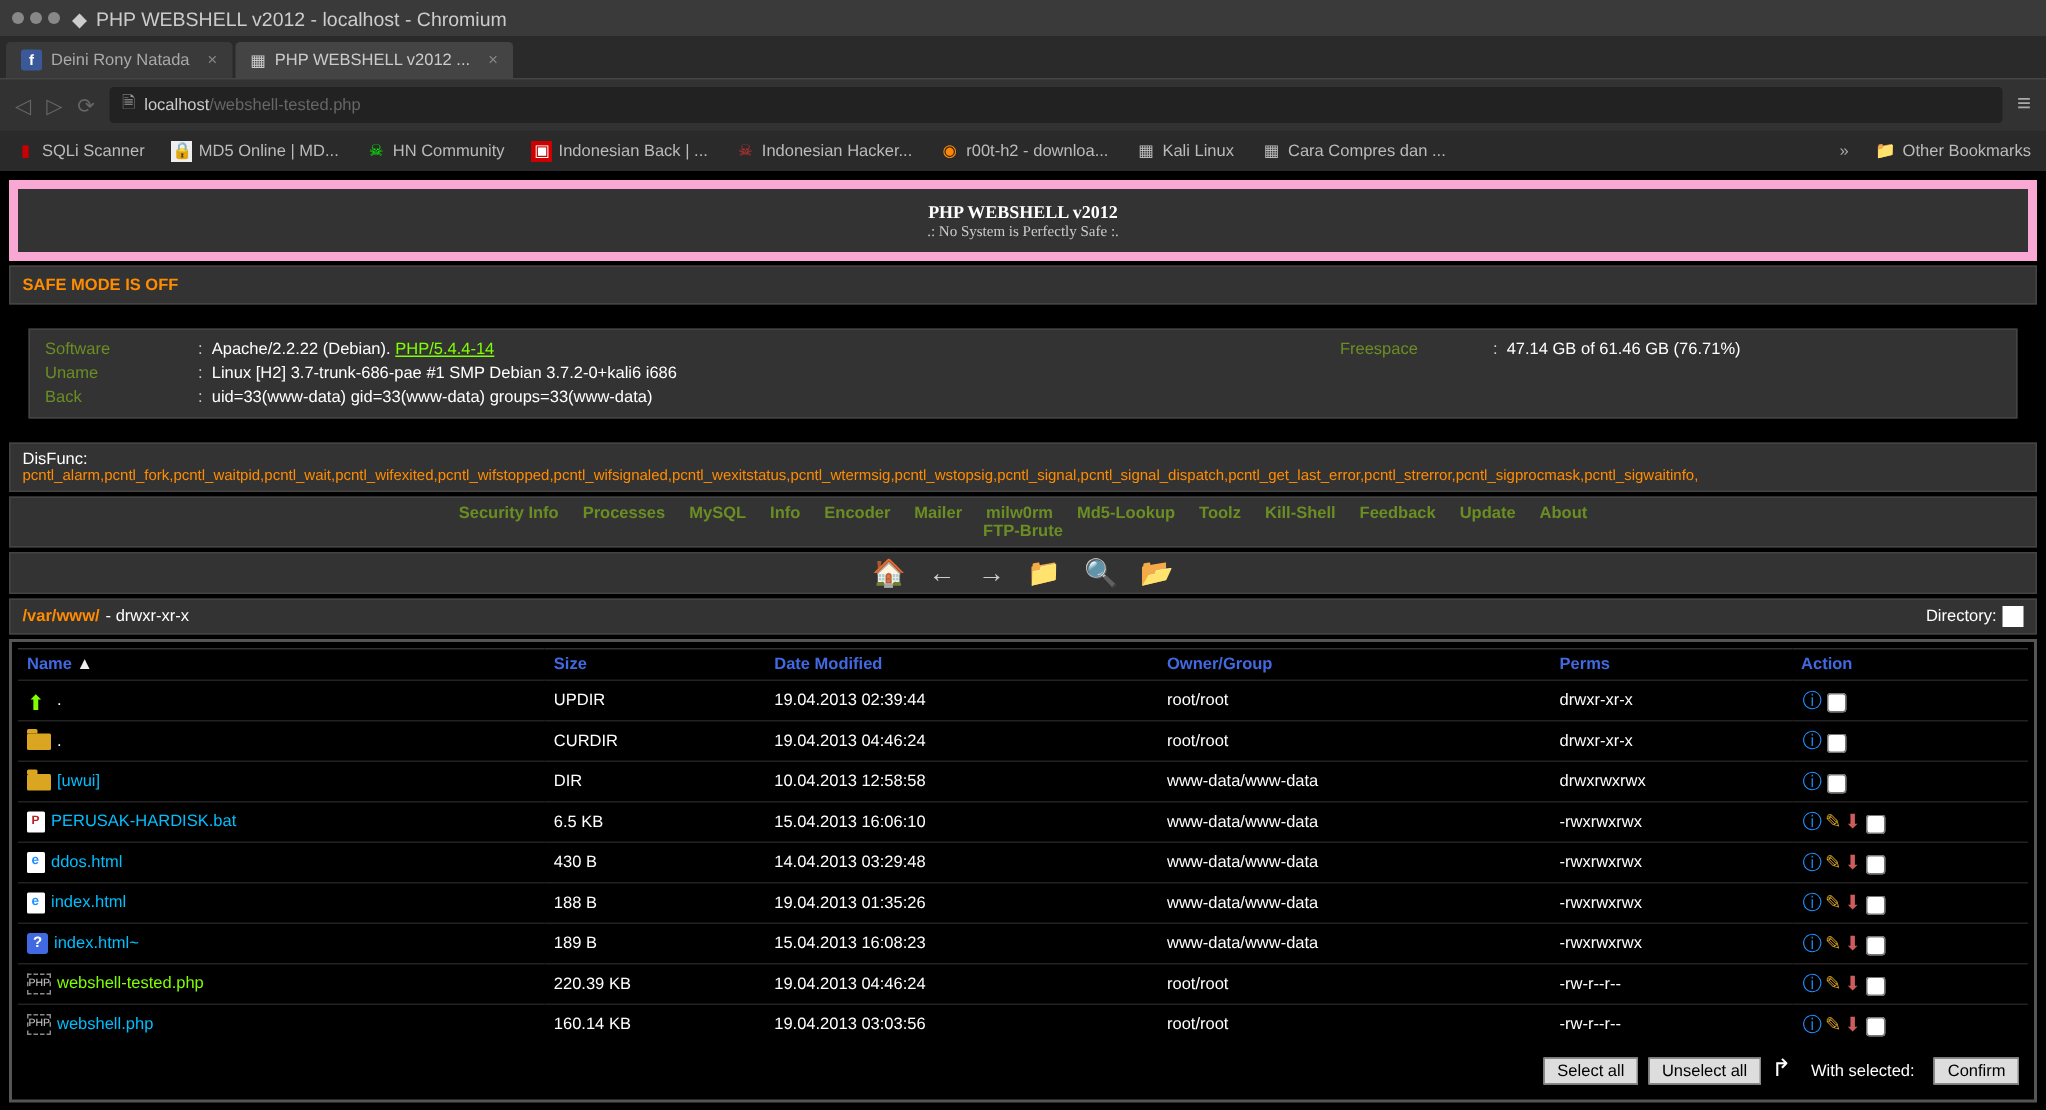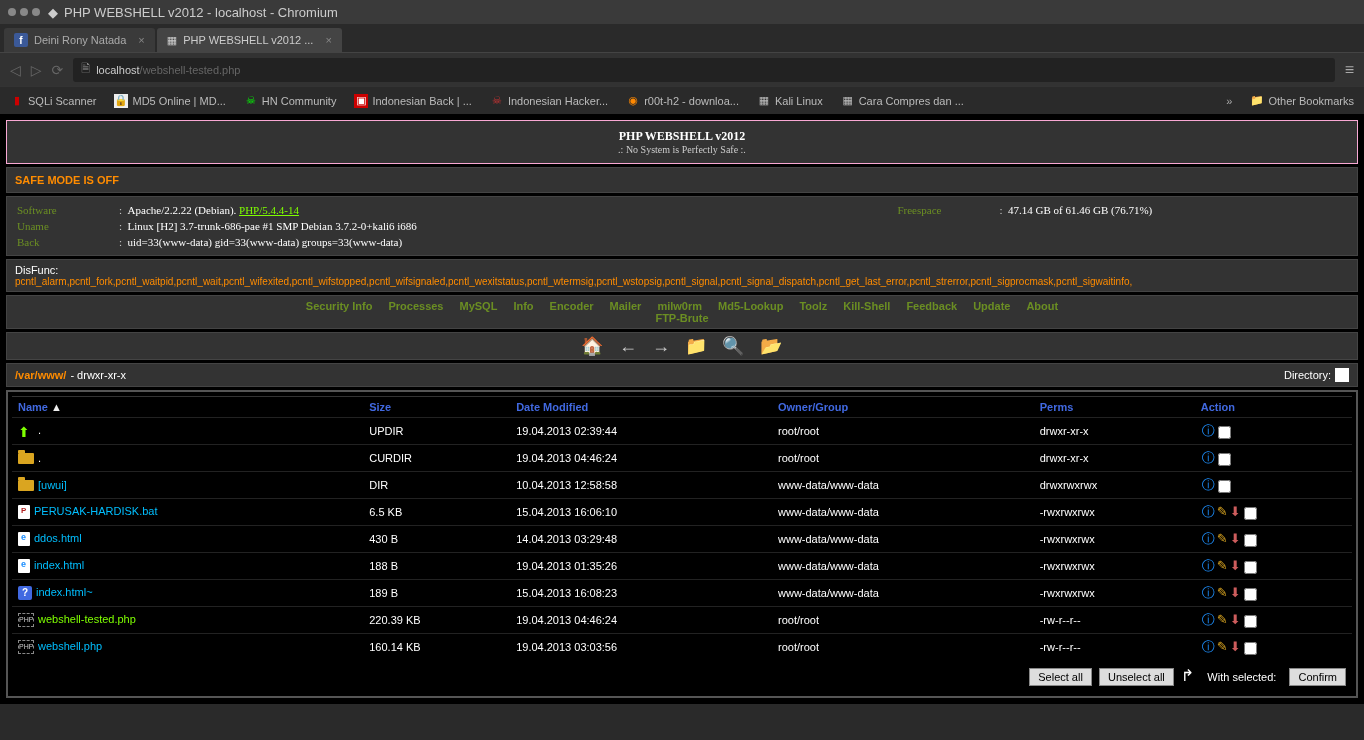"PHP WEBSHELL v2012" .panel { border: 1px solid #f9a8d4 -> 6px solid #f9a8d4 }
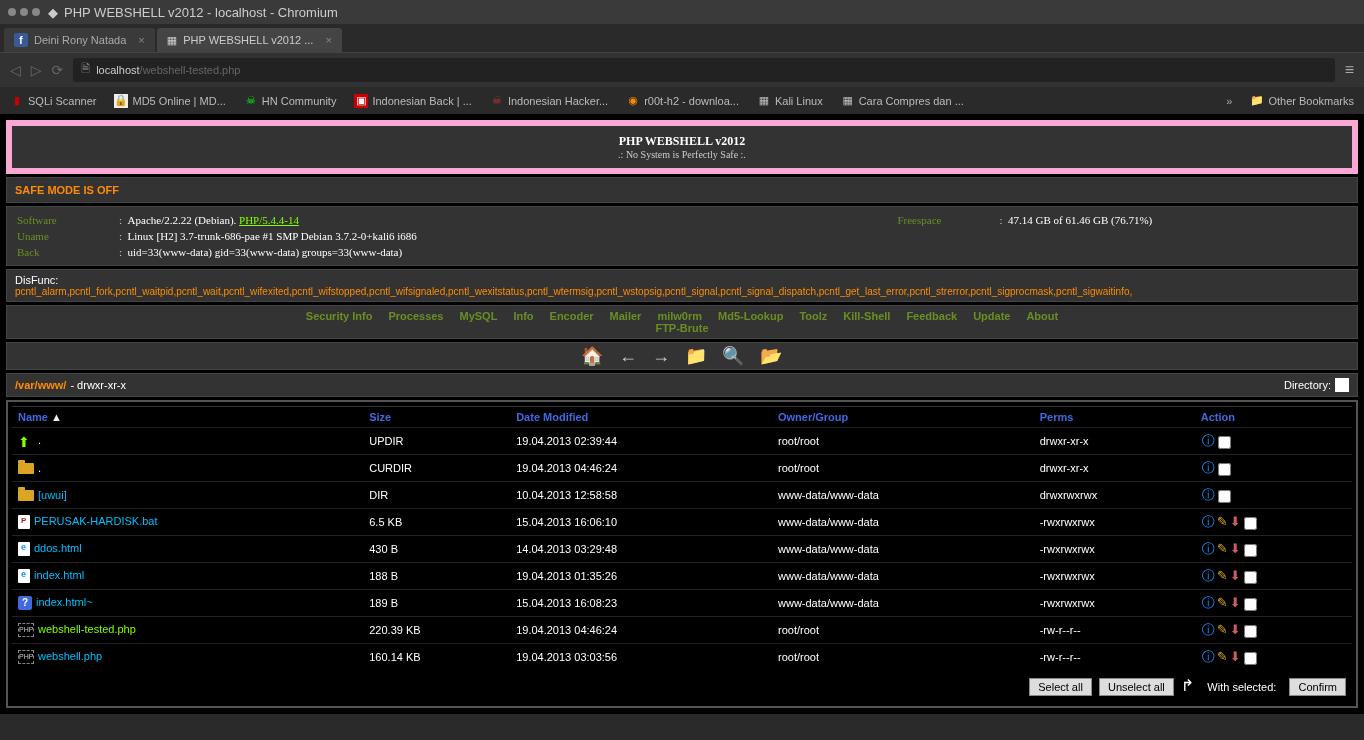"Software" .inforow { font-family: Liberation Serif, serif -> none; margin: 3px -> 16px }
